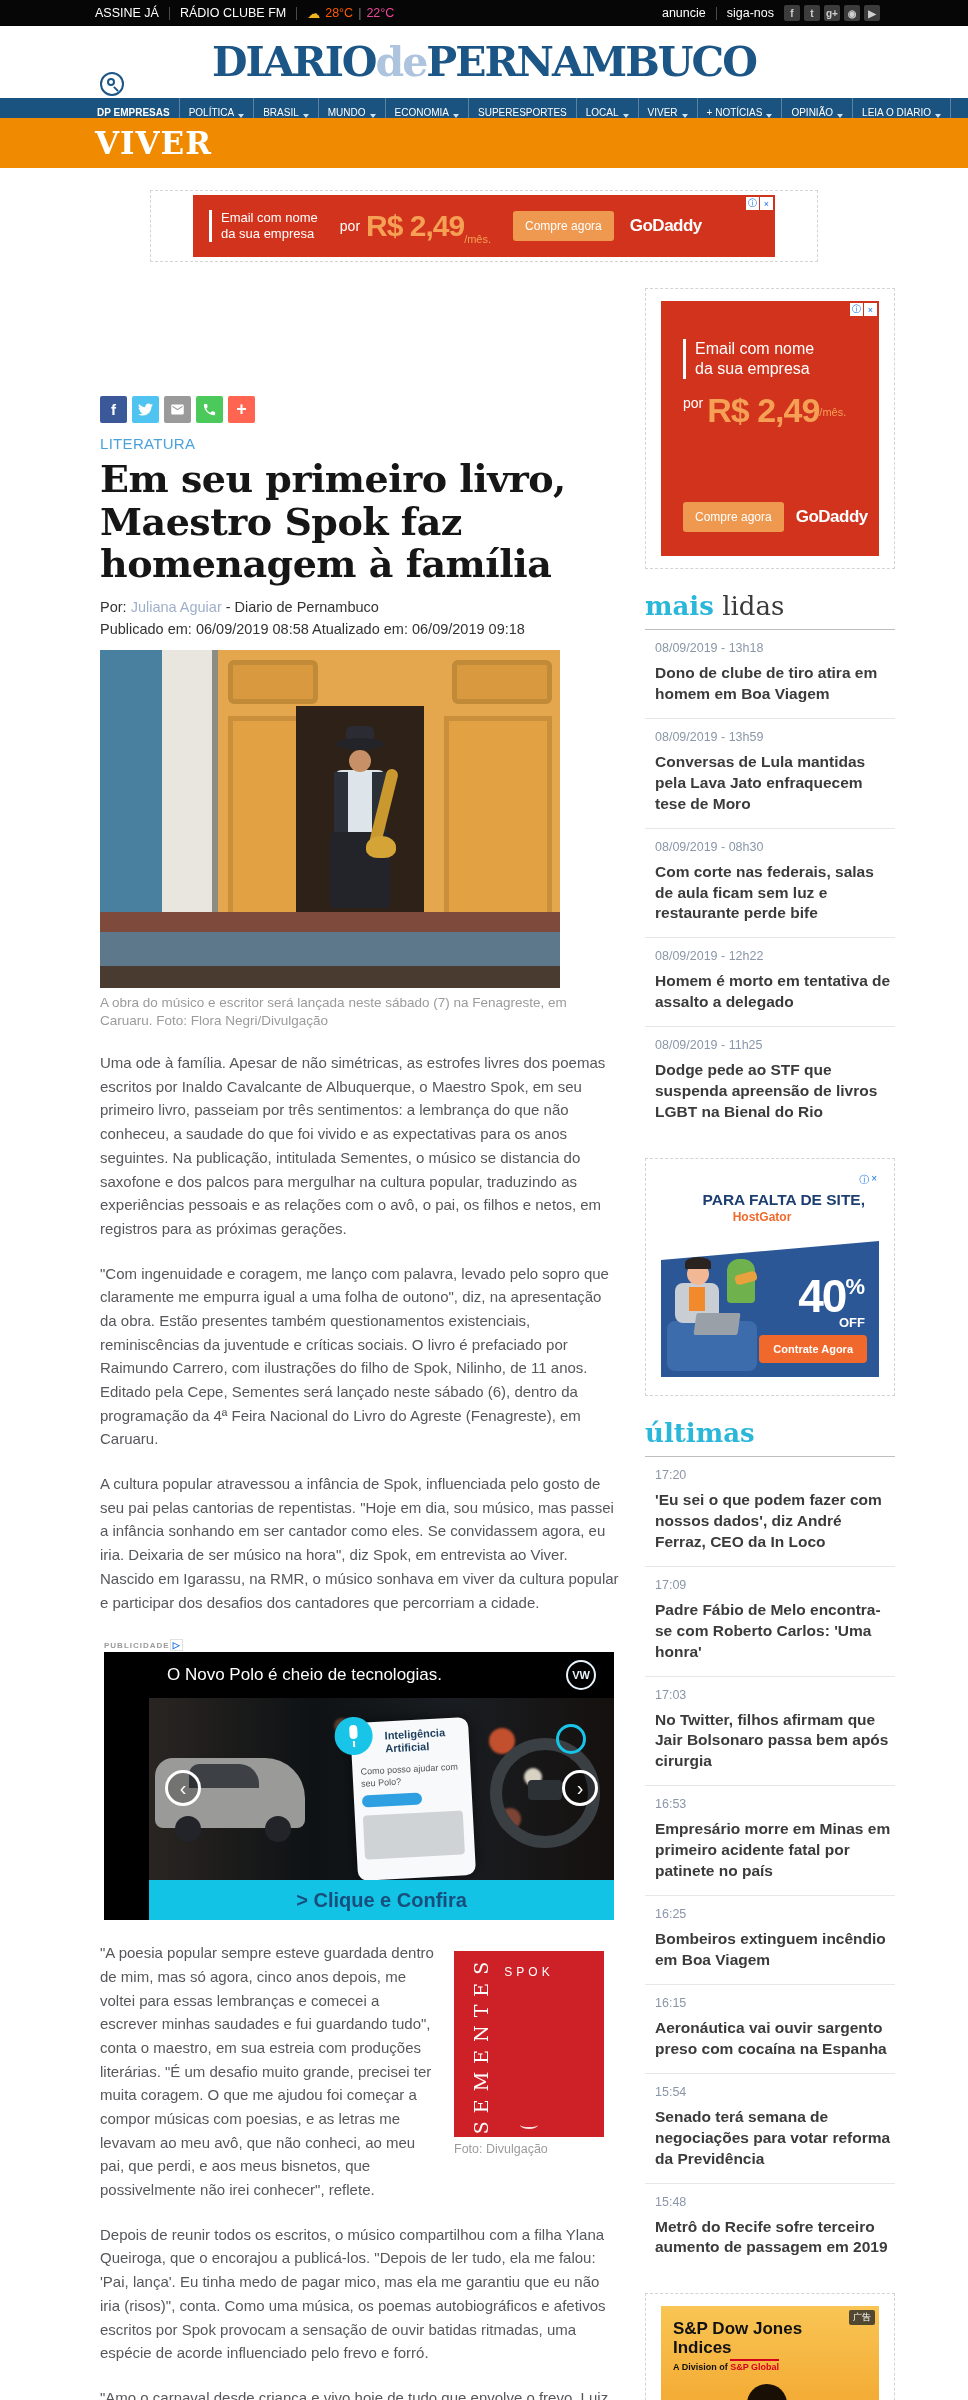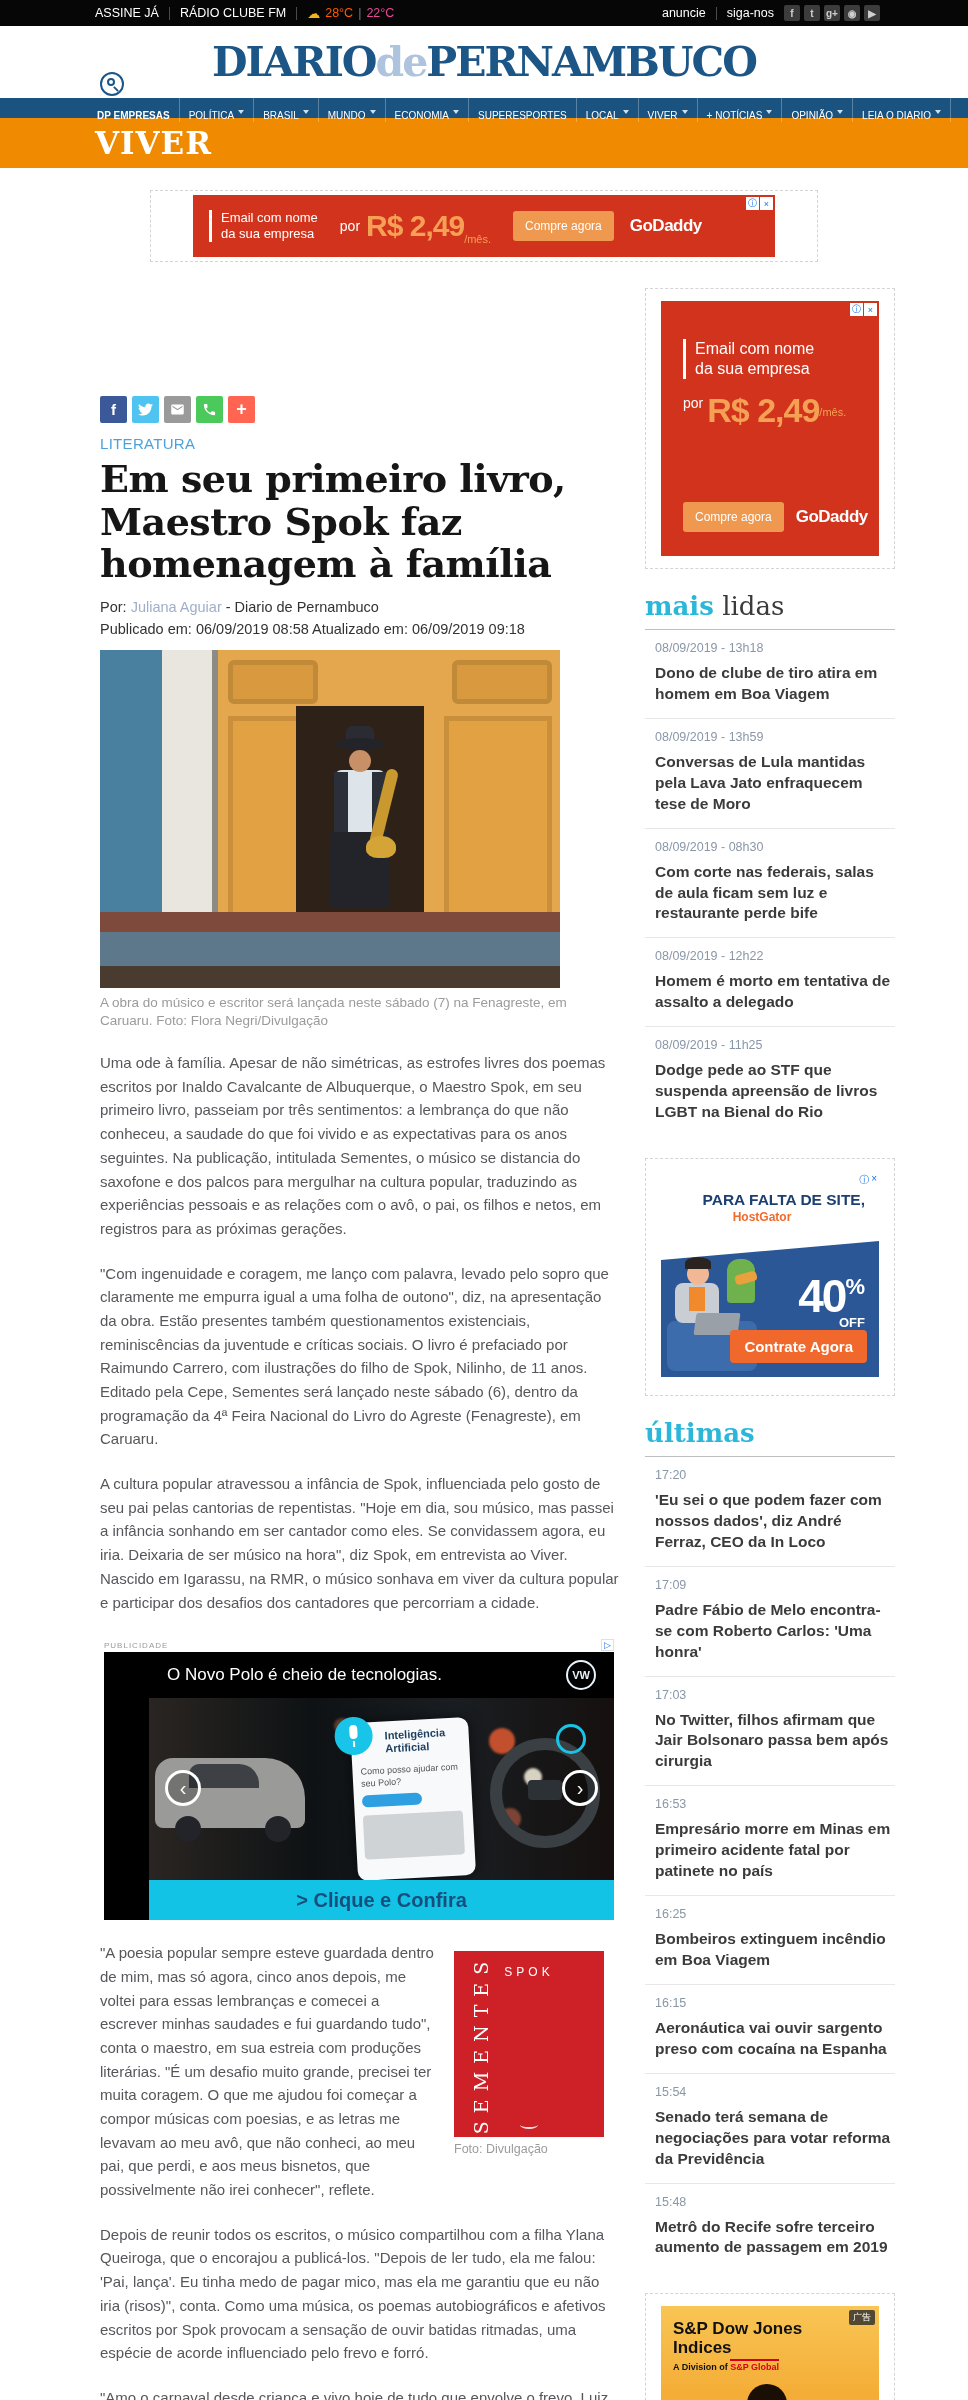"DP EMPRESAS" .nav-item { align-items: flex-start -> flex-end; padding: 12px 9px -> 0 9px }
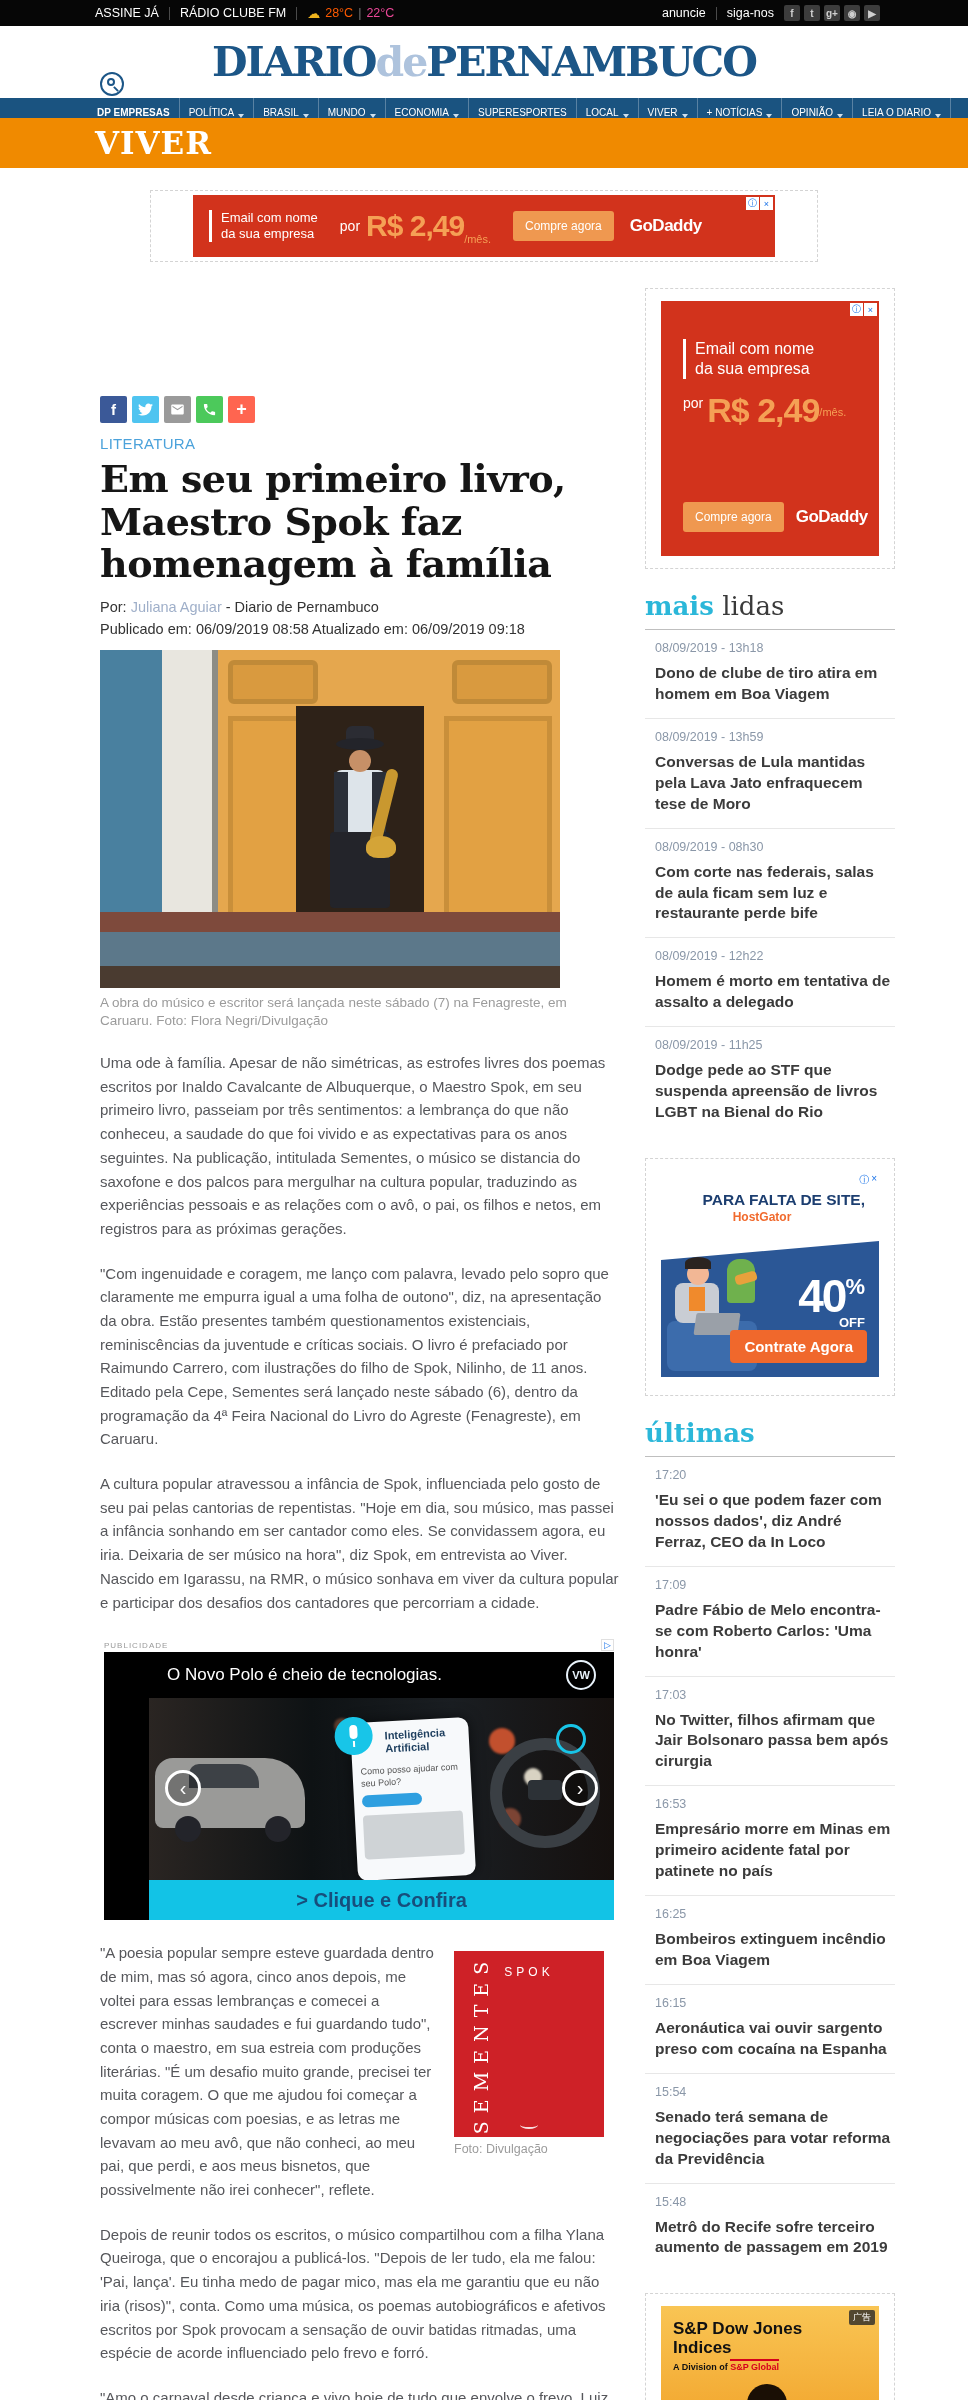"Contrate Agora" .hg-btn { font-size: 15px -> 11px }
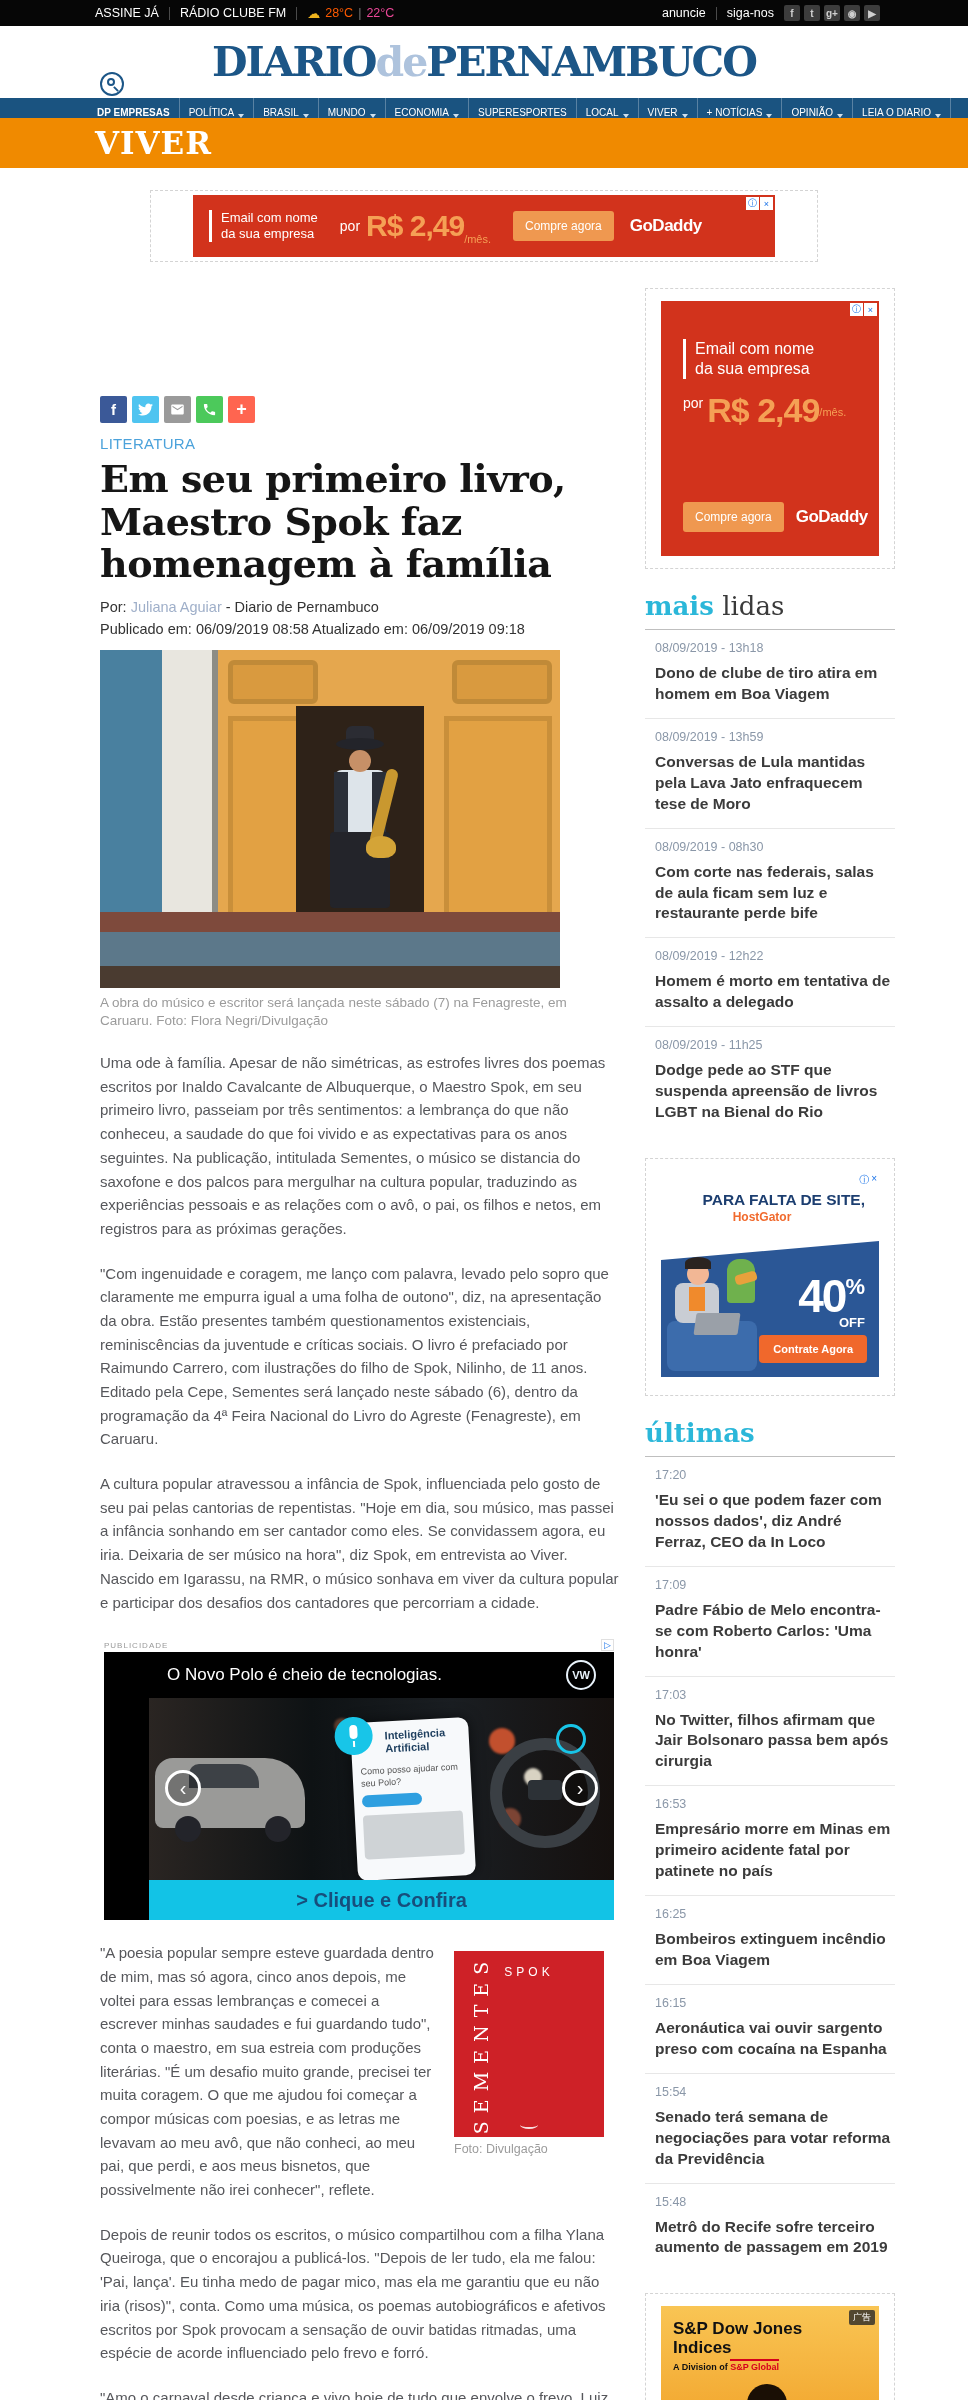"PUBLICIDADE" .vw-meta { font-weight: none -> bold; justify-content: space-between -> flex-start }
